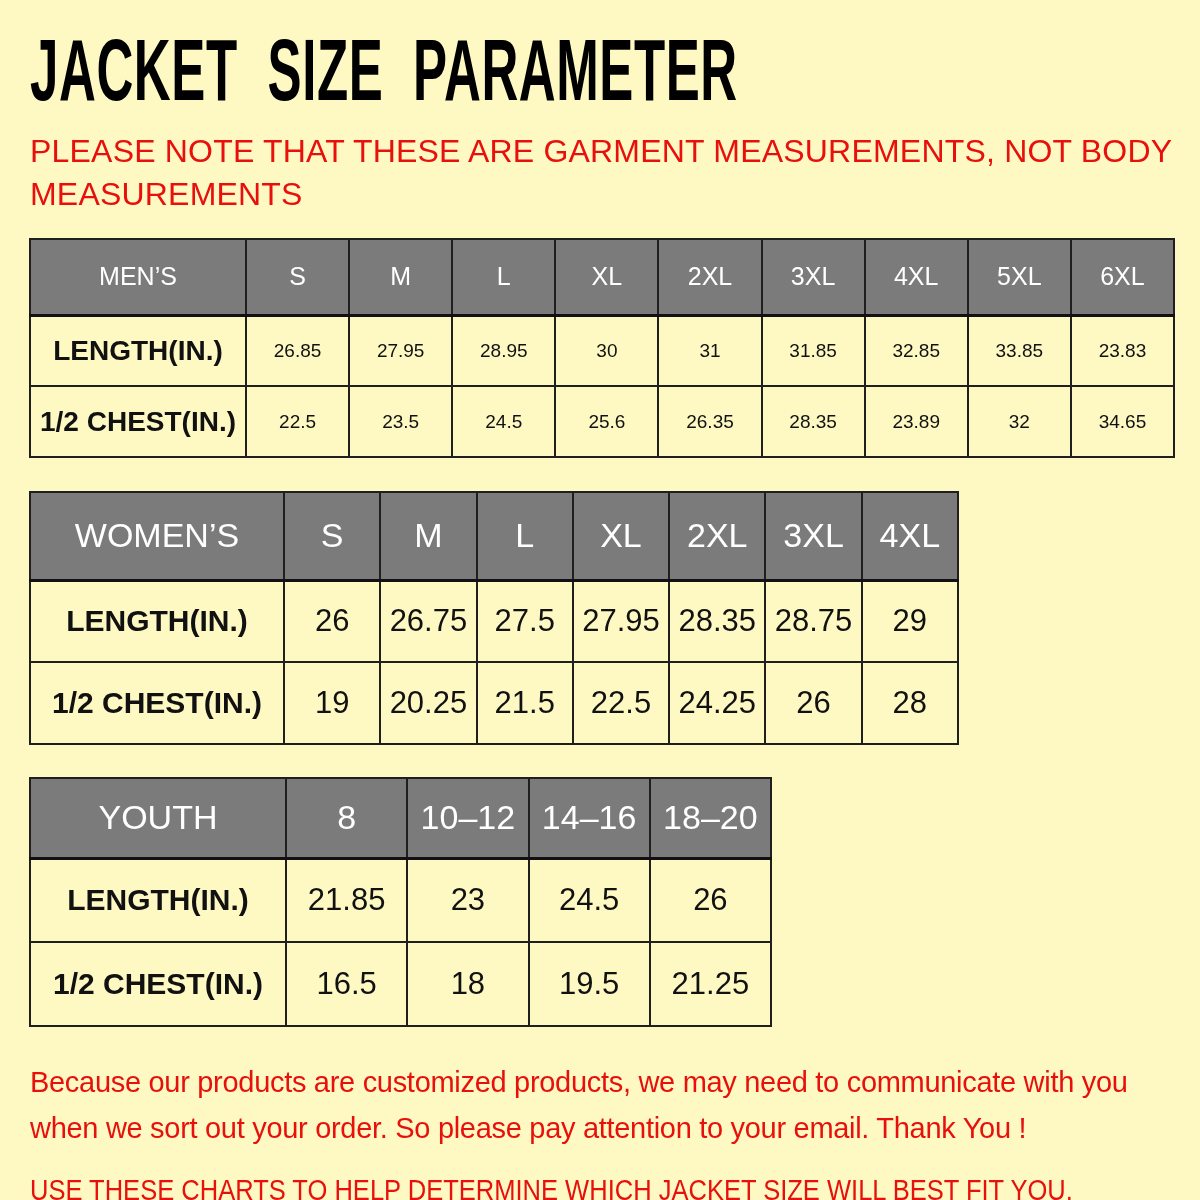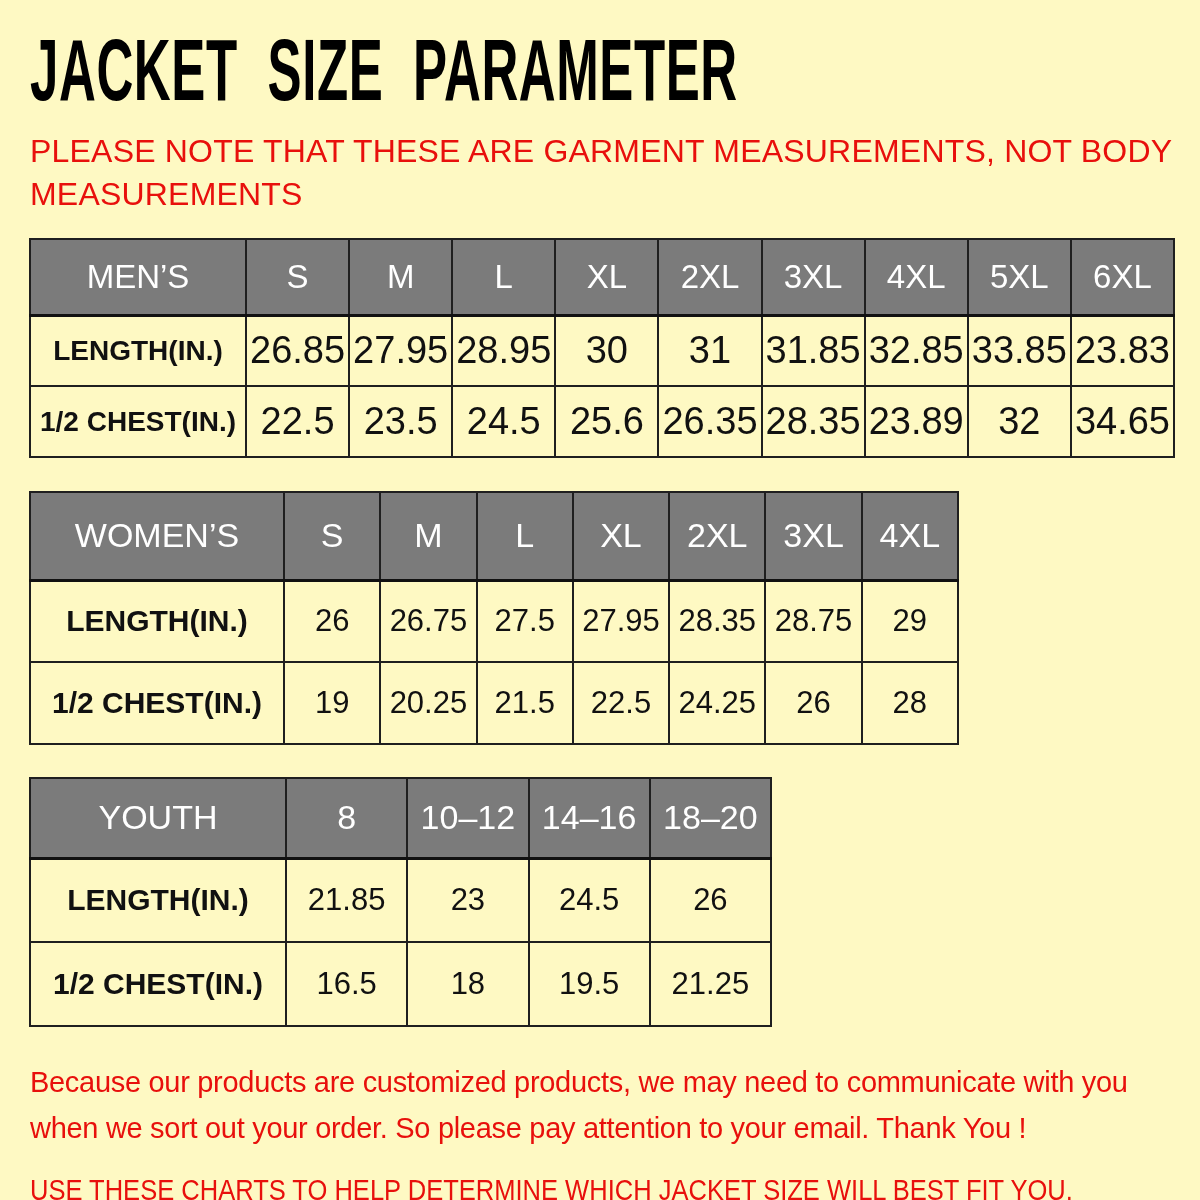"MEN’S" .tbl-mens thead th { font-size: 33px -> 25px }
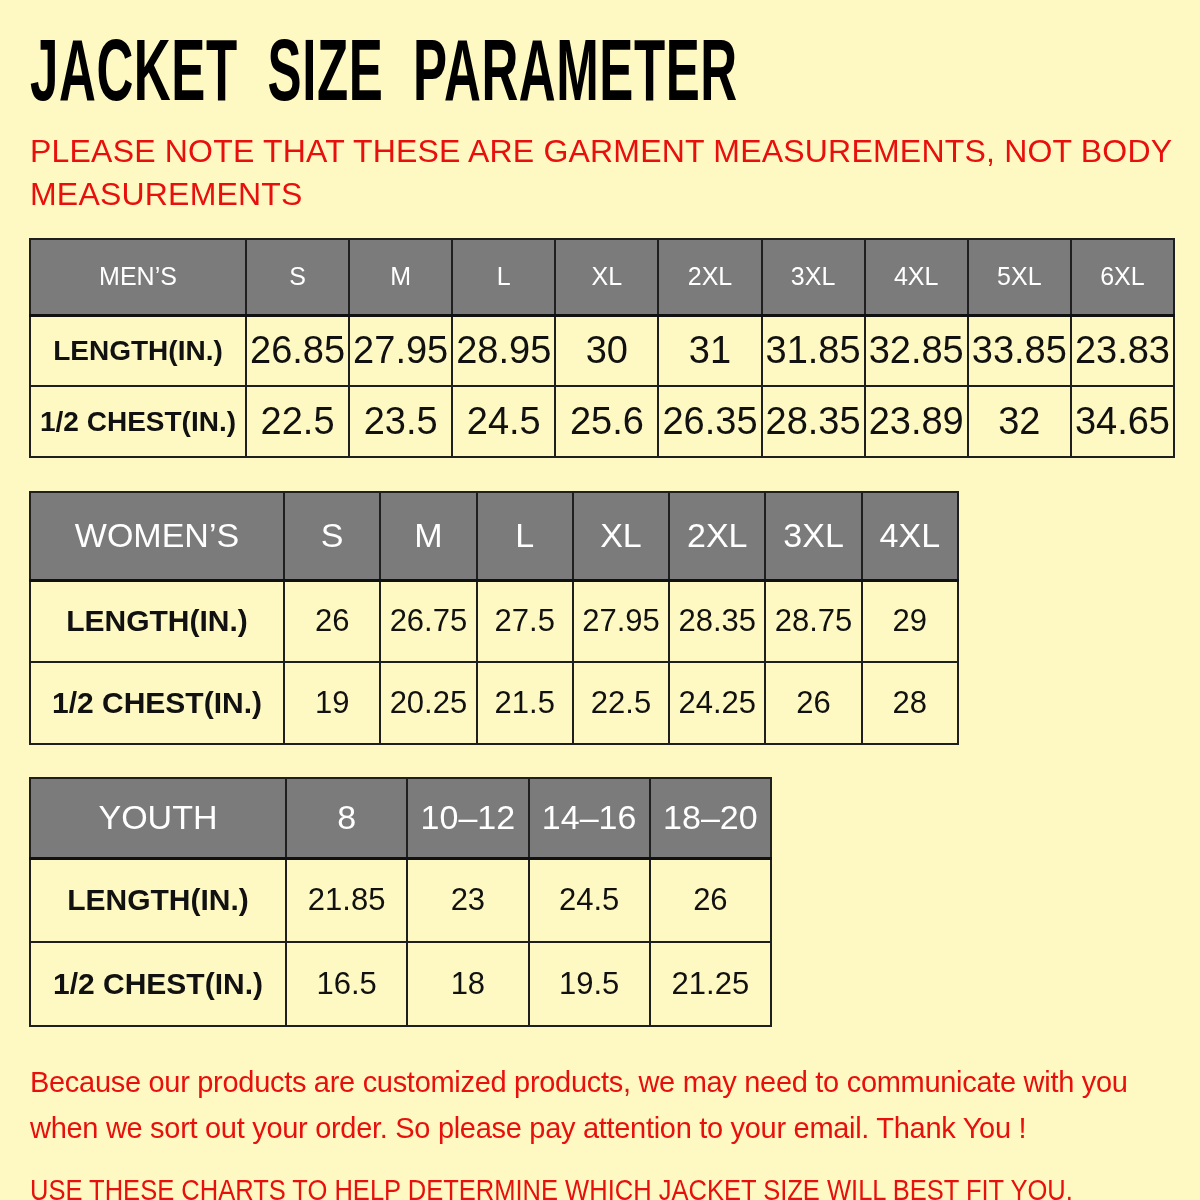"26.85" .tbl-mens td { font-size: 38px -> 19px }
